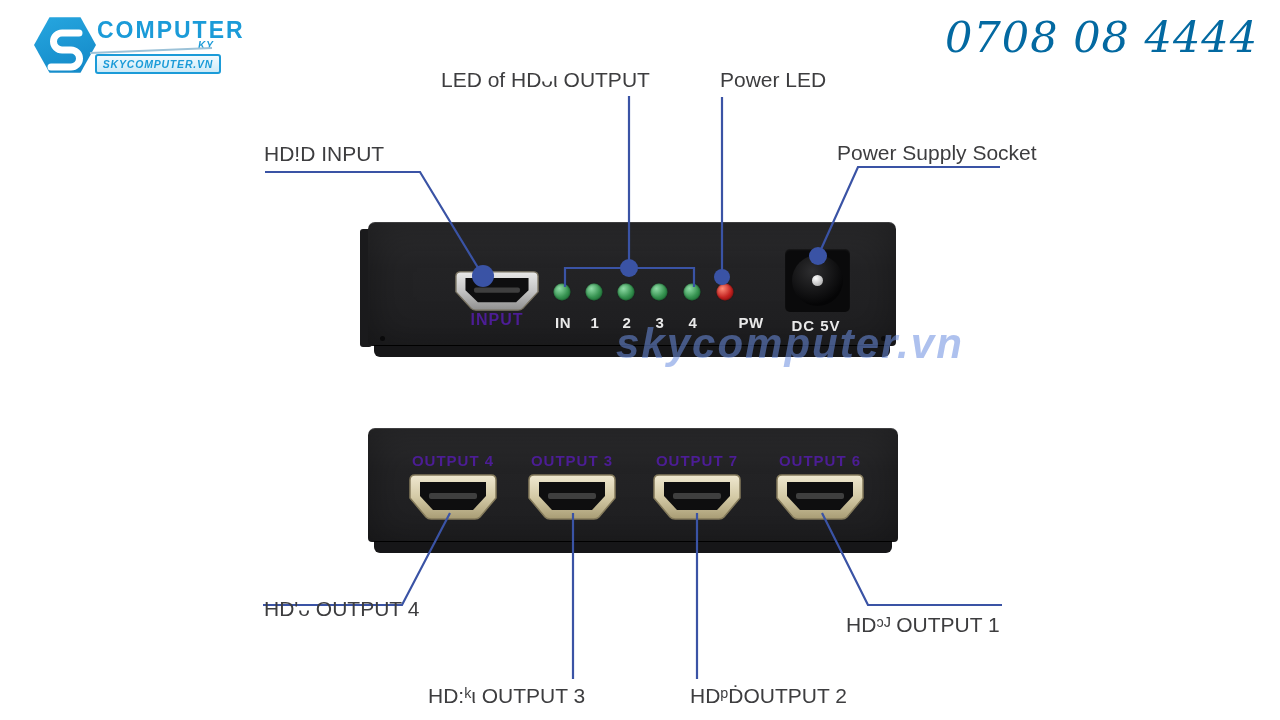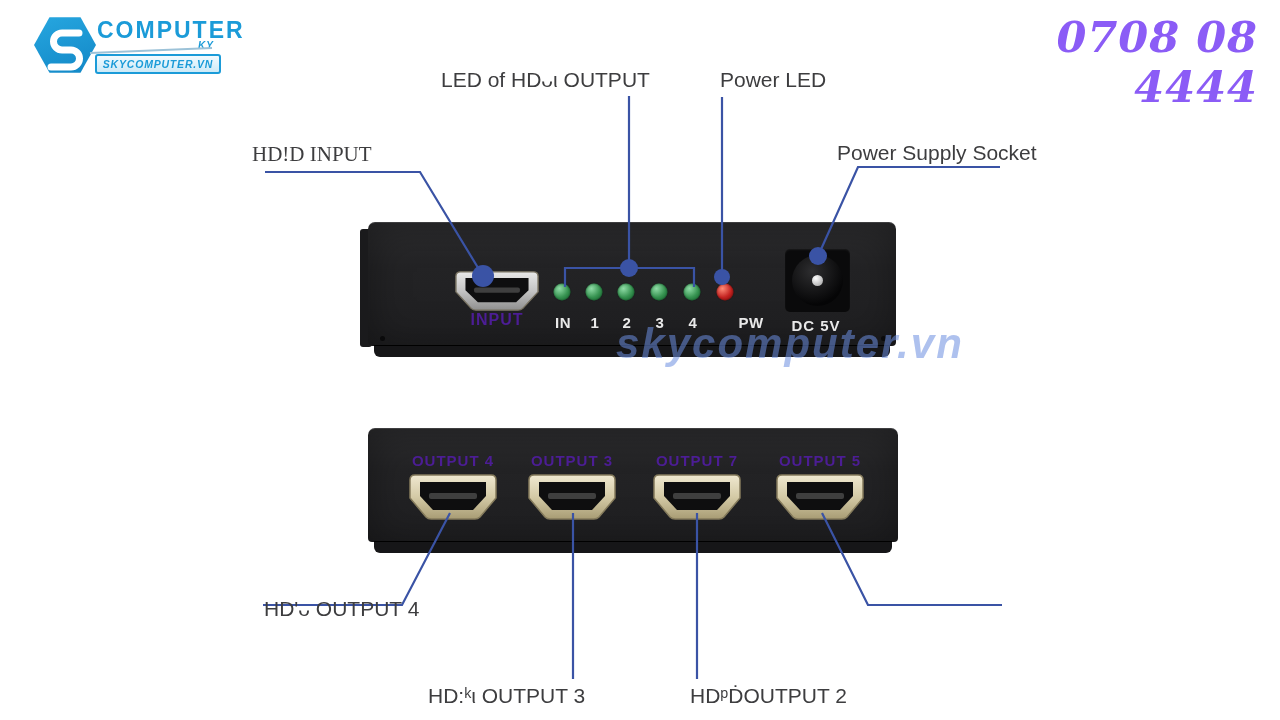"0708 08 4444" .phone { color: #8b5cf6 -> #0369a1; font-weight: 700 -> 400 }
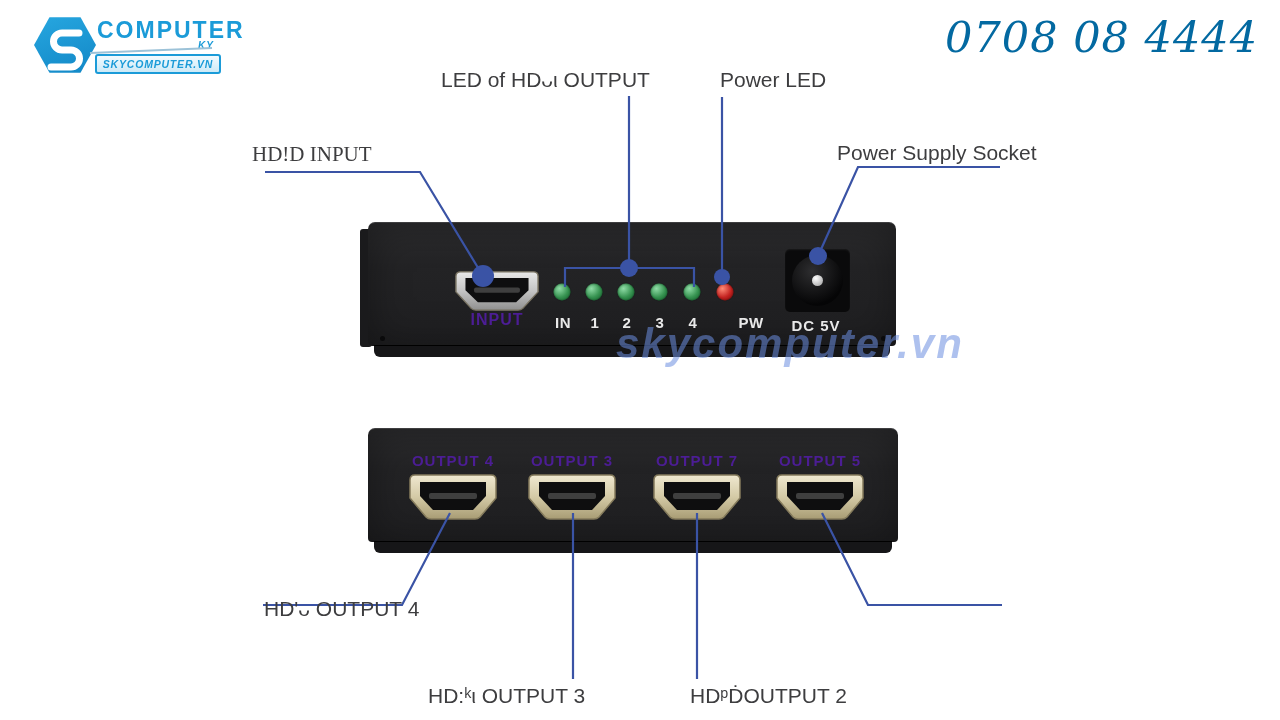"HD!D INPUT" div.callout { font-family: Liberation Serif, serif -> none; left: 252px -> 264px }
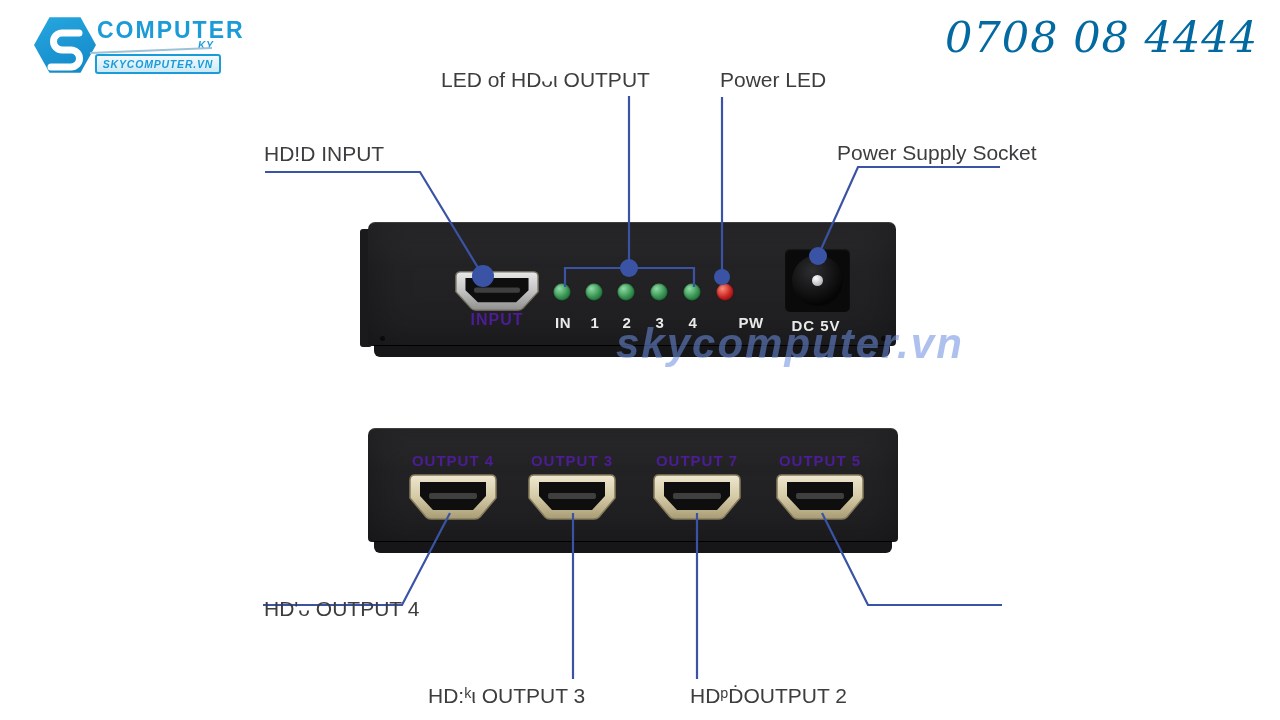"OUTPUT 5" div.port-label { text: 5 -> 6 }
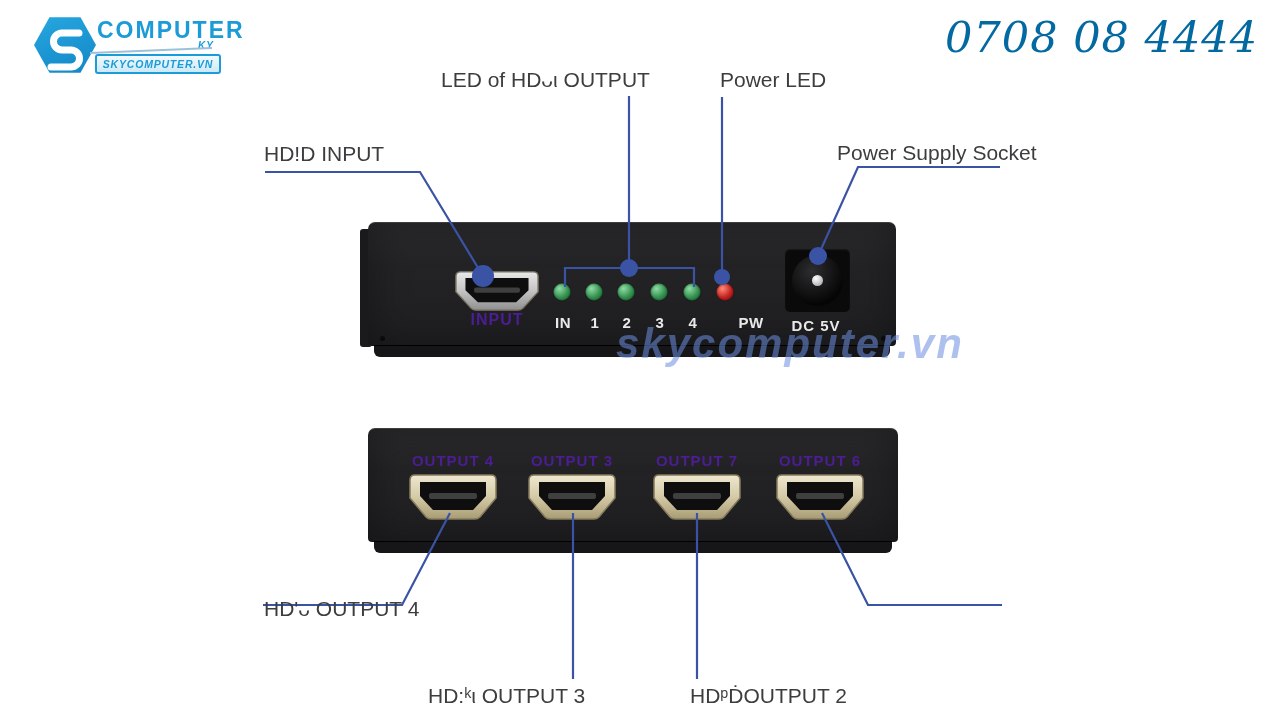"HDᵓᴶ OUTPUT 1" div.callout { html: none -> <div>HDᵓᴶ OUTPUT 1</div> }
